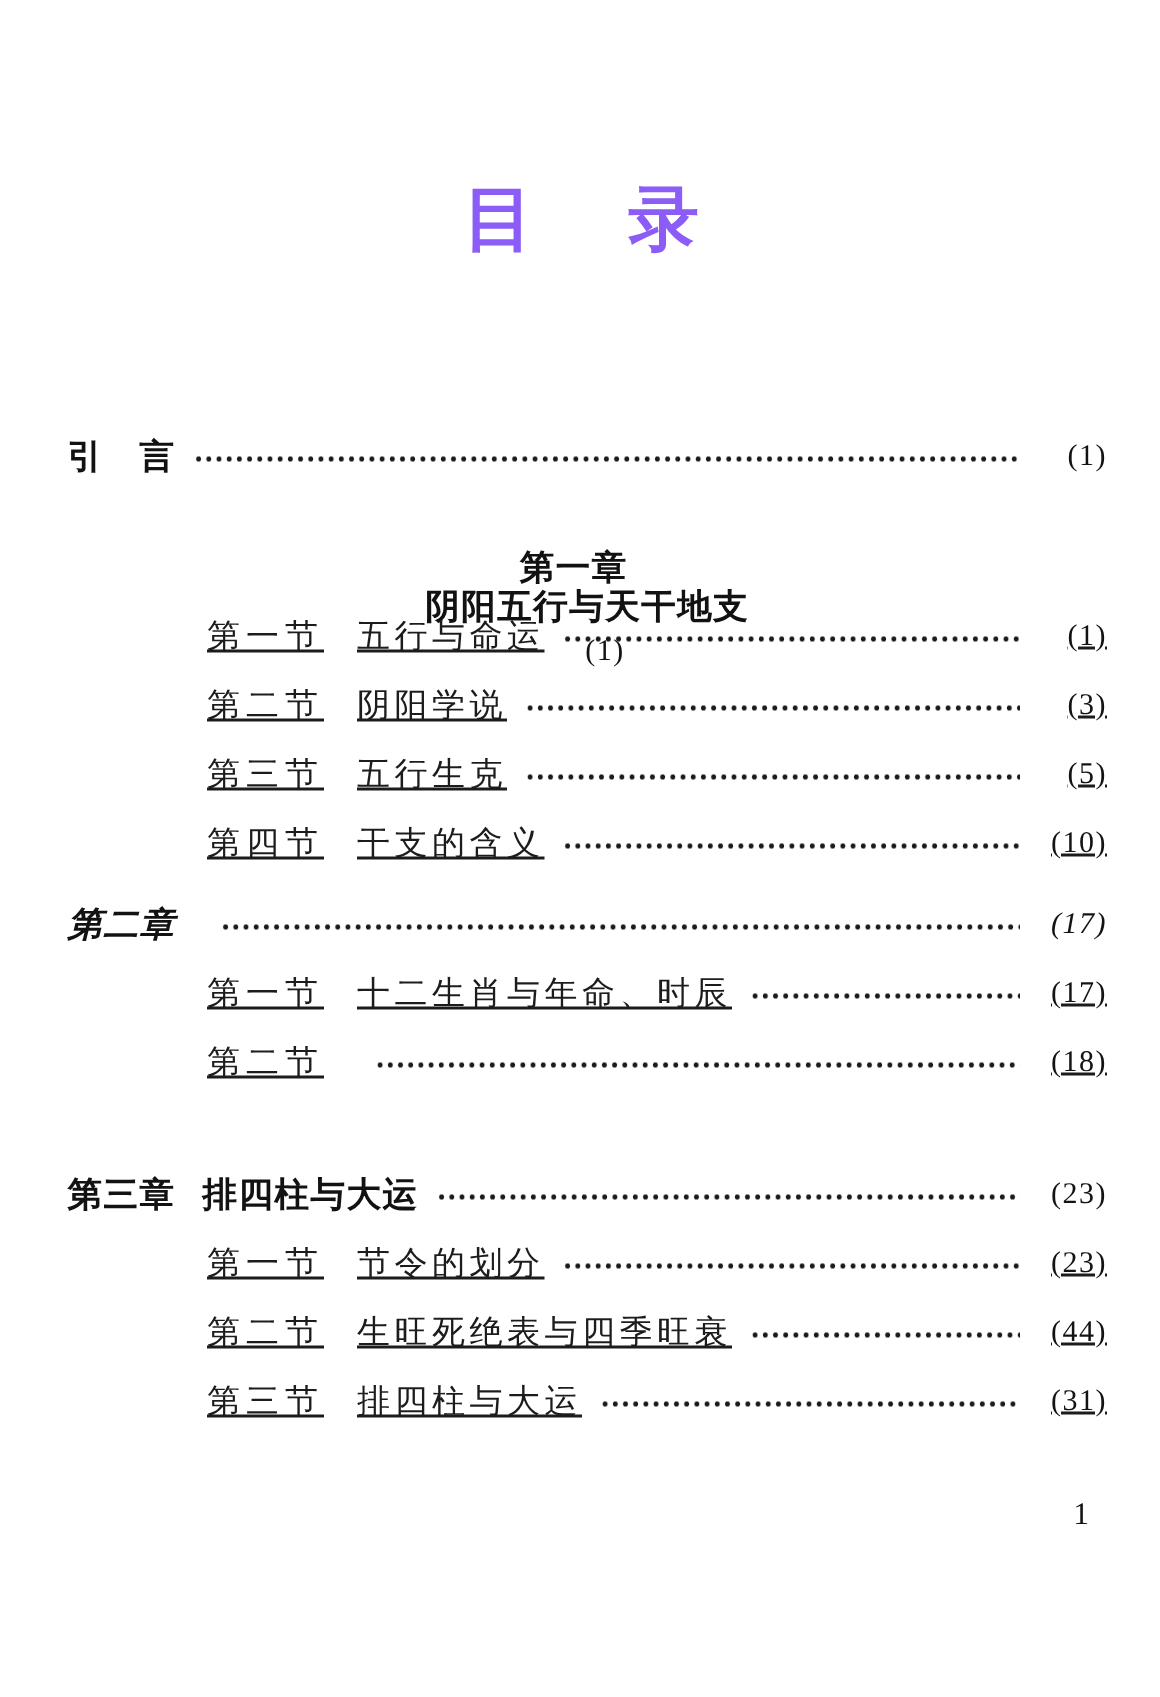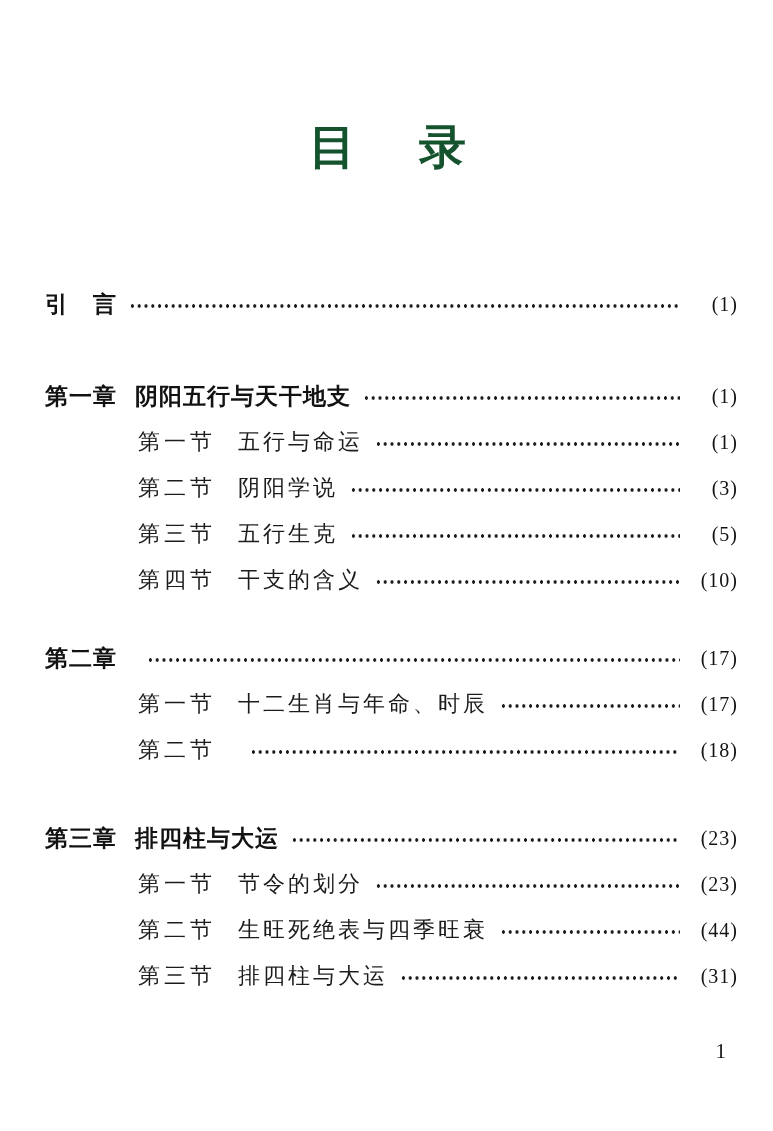"目 录" .doc-title { color: #14532d -> #8b5cf6 }
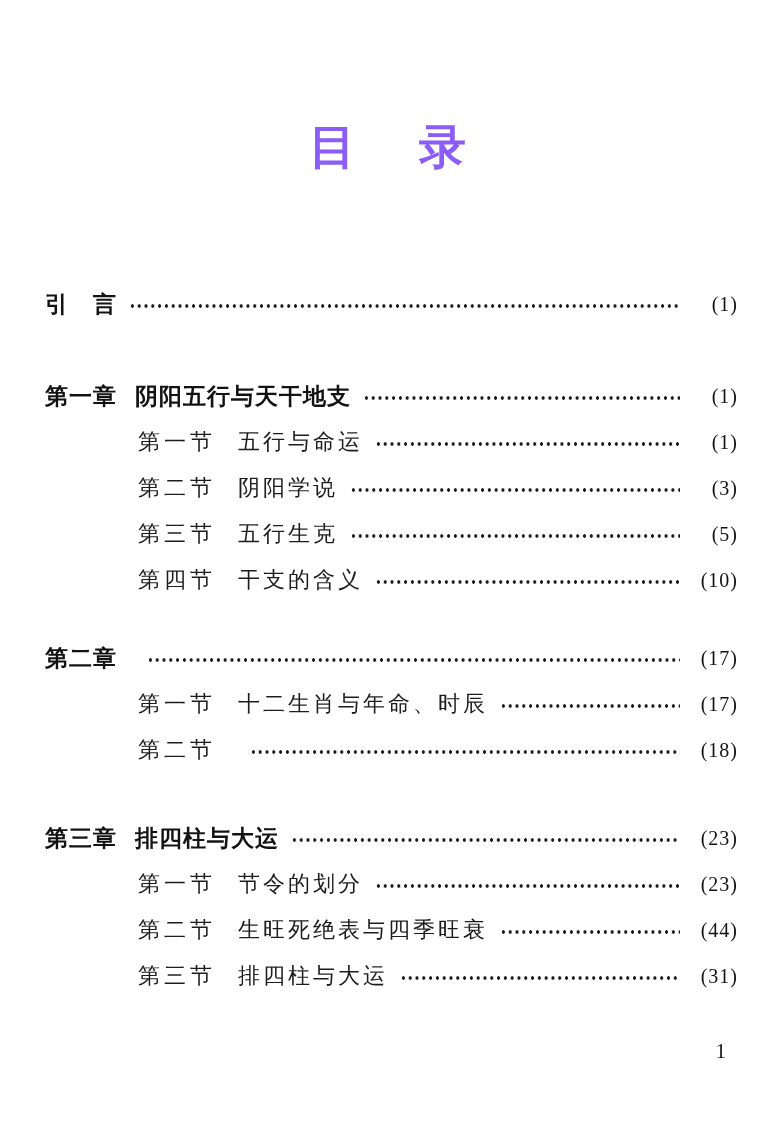"第一章" .mt-ch1 { flex-direction: none -> column; margin-top: 66px -> 48px }
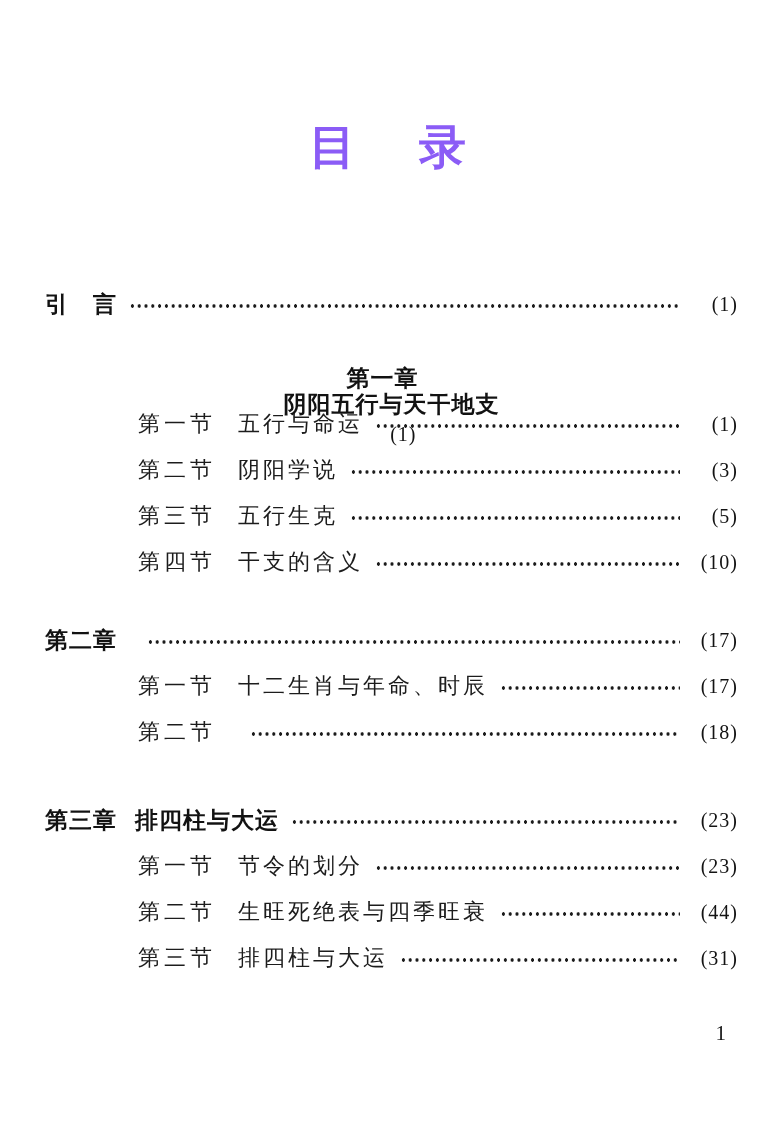"第一节" .mt-sec { text-decoration: none -> underline }
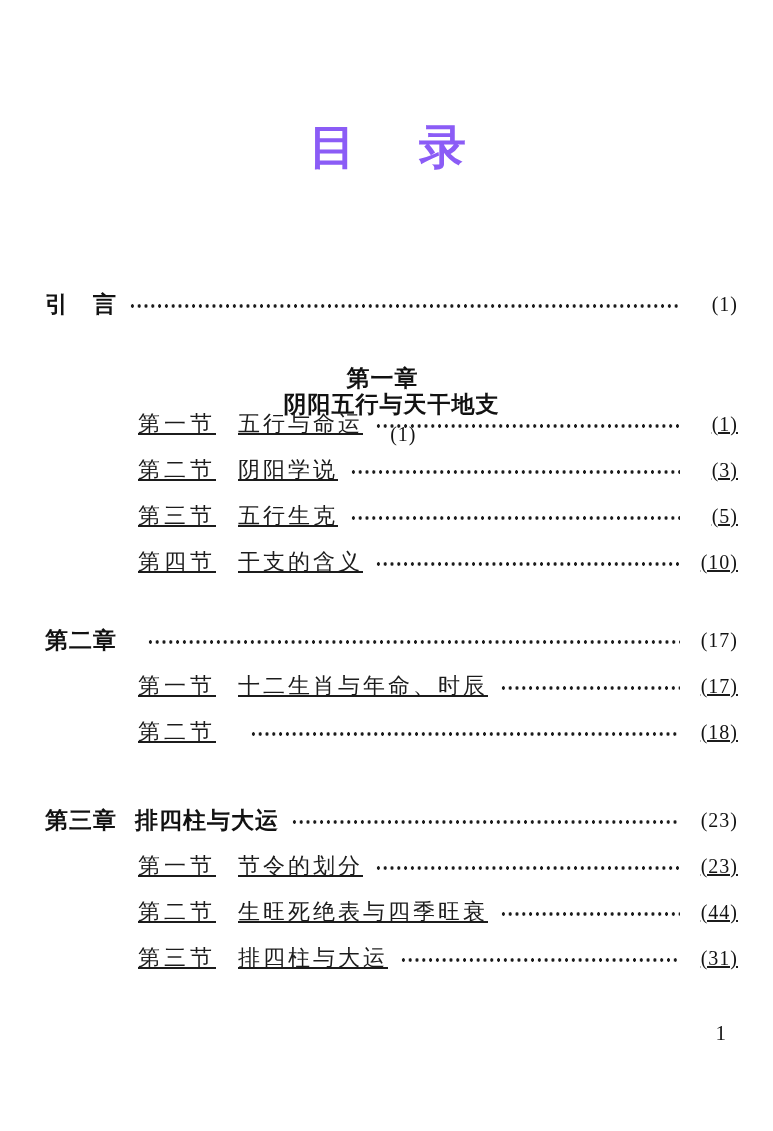"第二章" .mt-ch2 { font-style: none -> italic; margin-top: 52px -> 28px }
